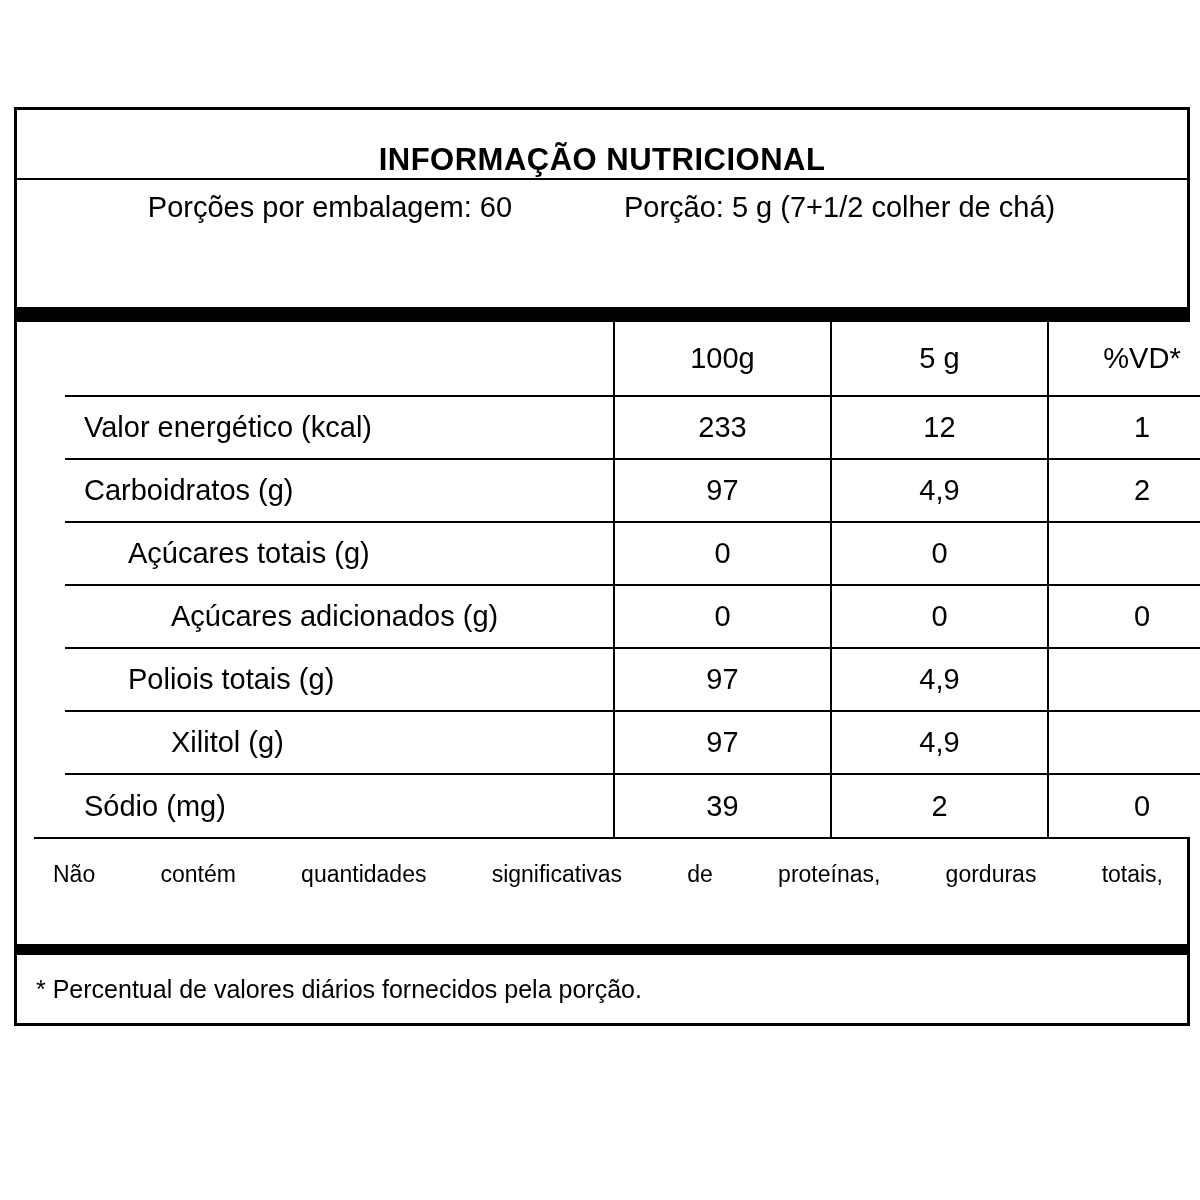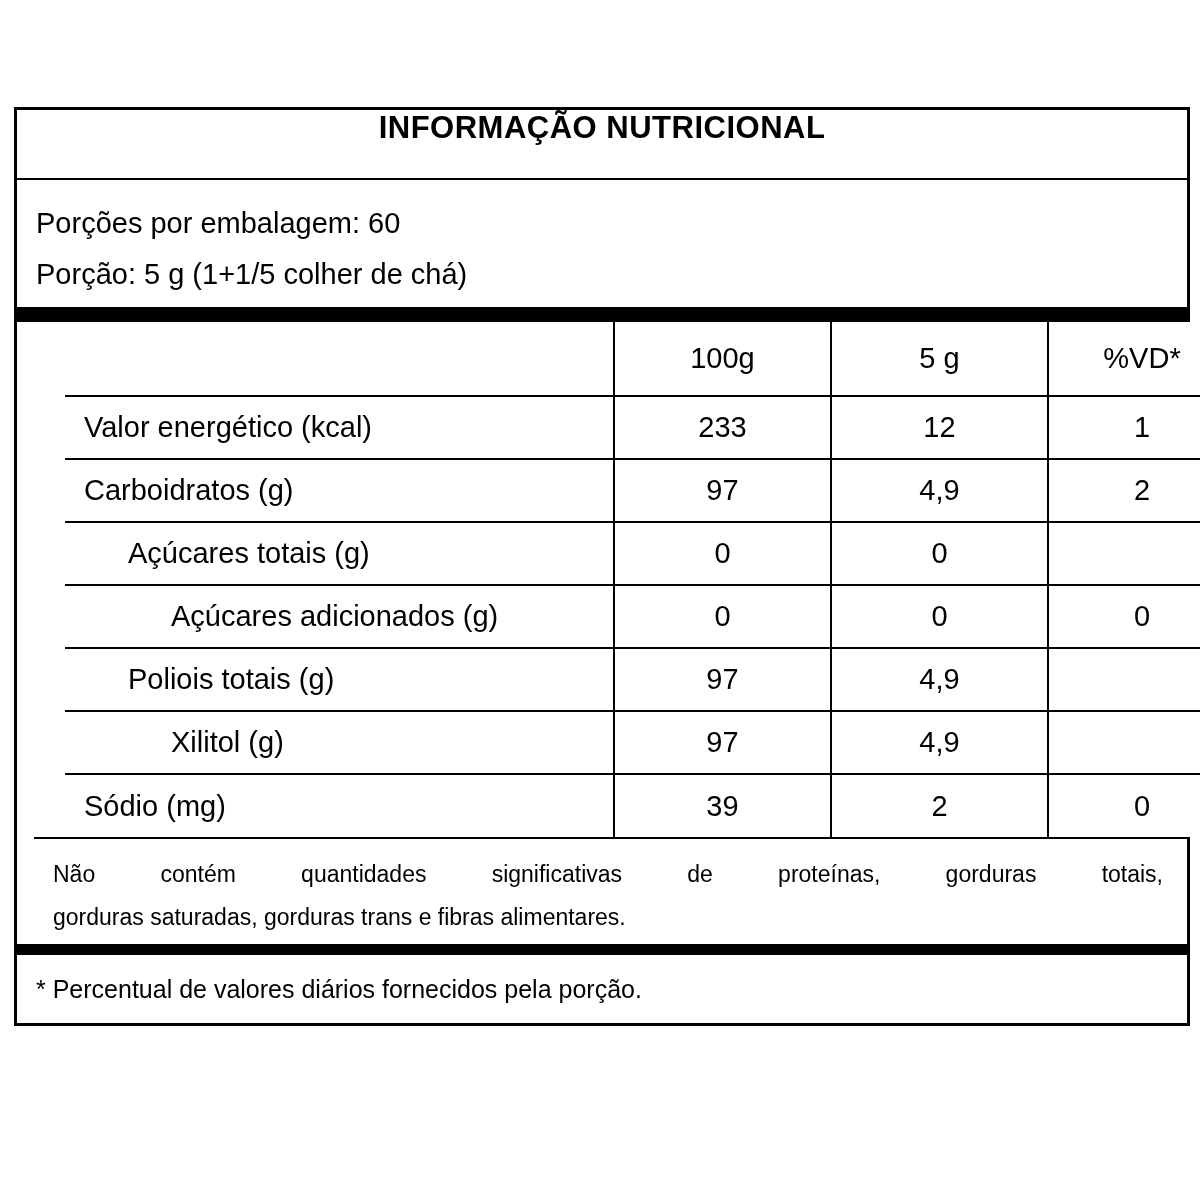"INFORMAÇÃO NUTRICIONAL" .title-bar { align-items: flex-start -> flex-end }
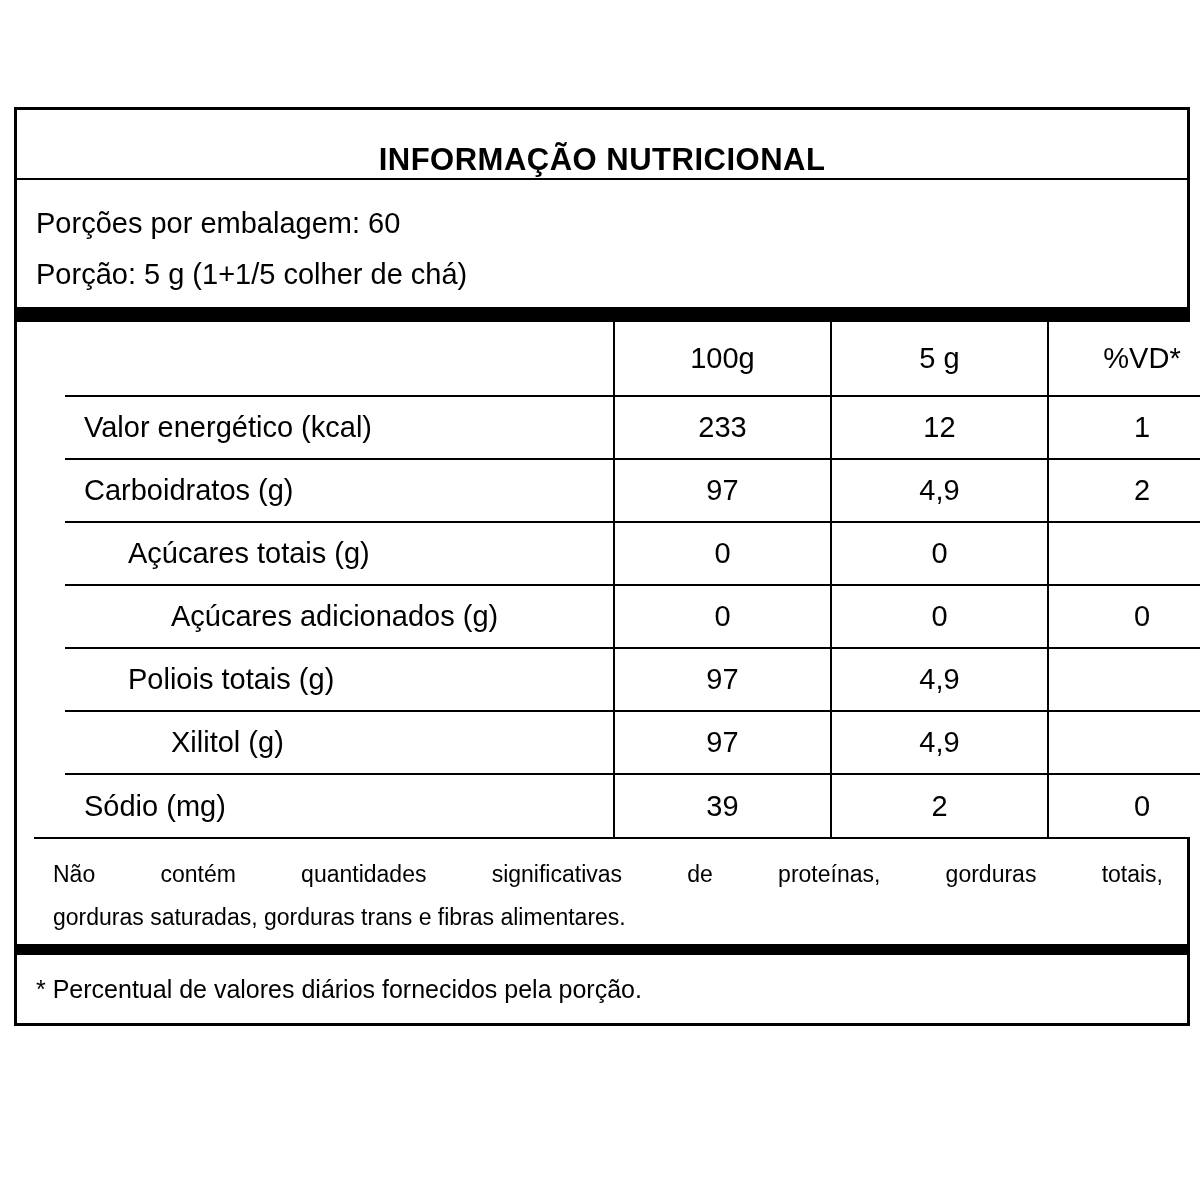"Porções por embalagem: 60" .serving { flex-direction: column -> row }
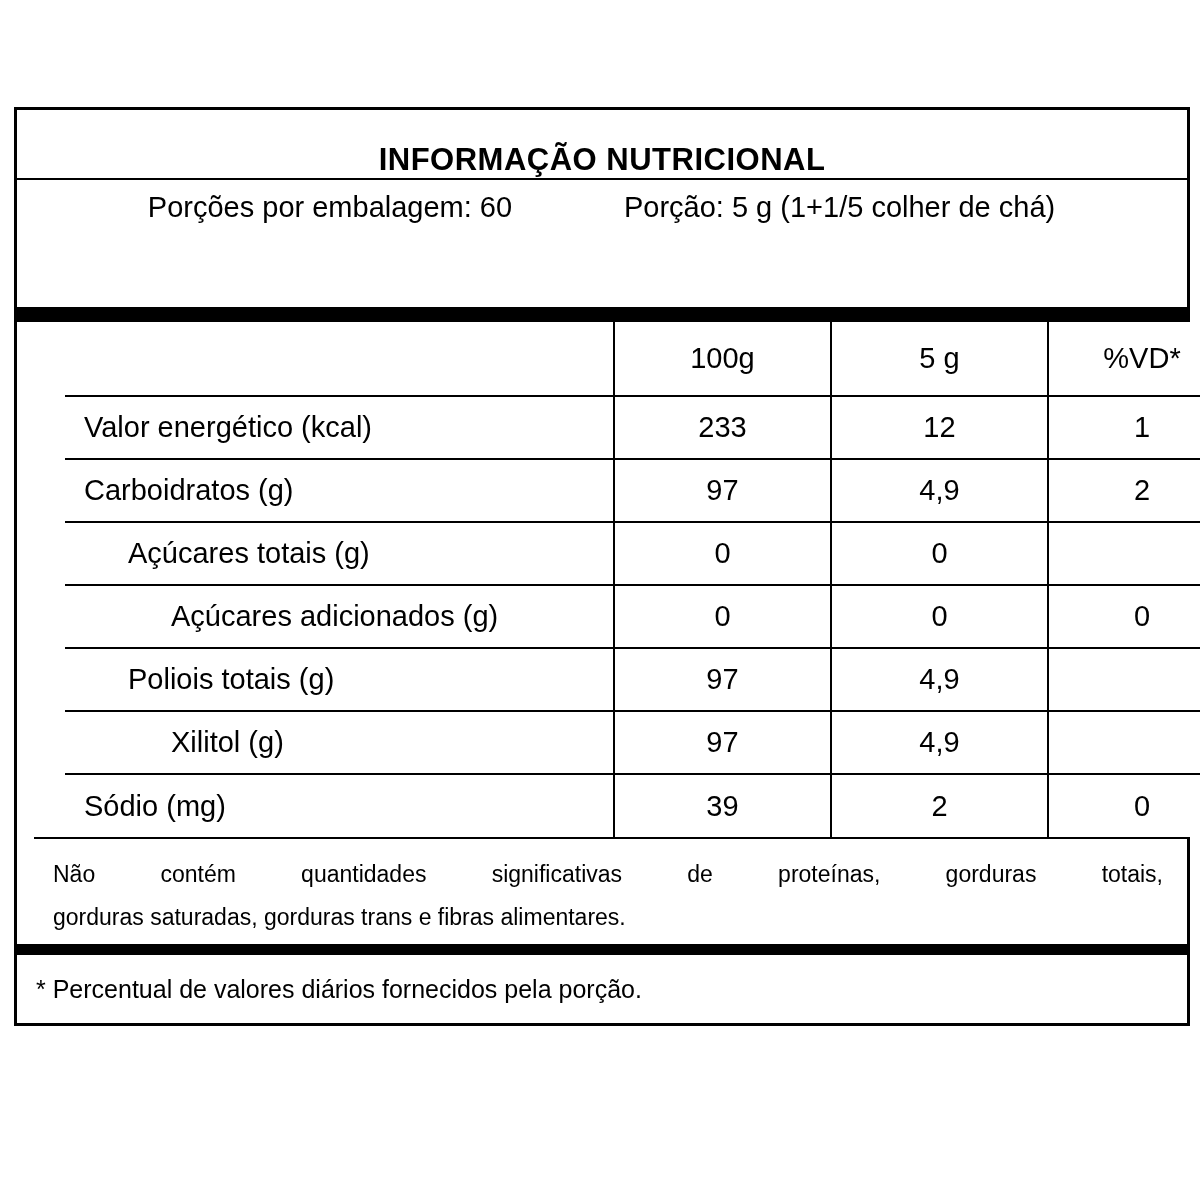"Porção: 5 g (1+1/5 colher" div { text: 1+1/5 -> 7+1/2 }
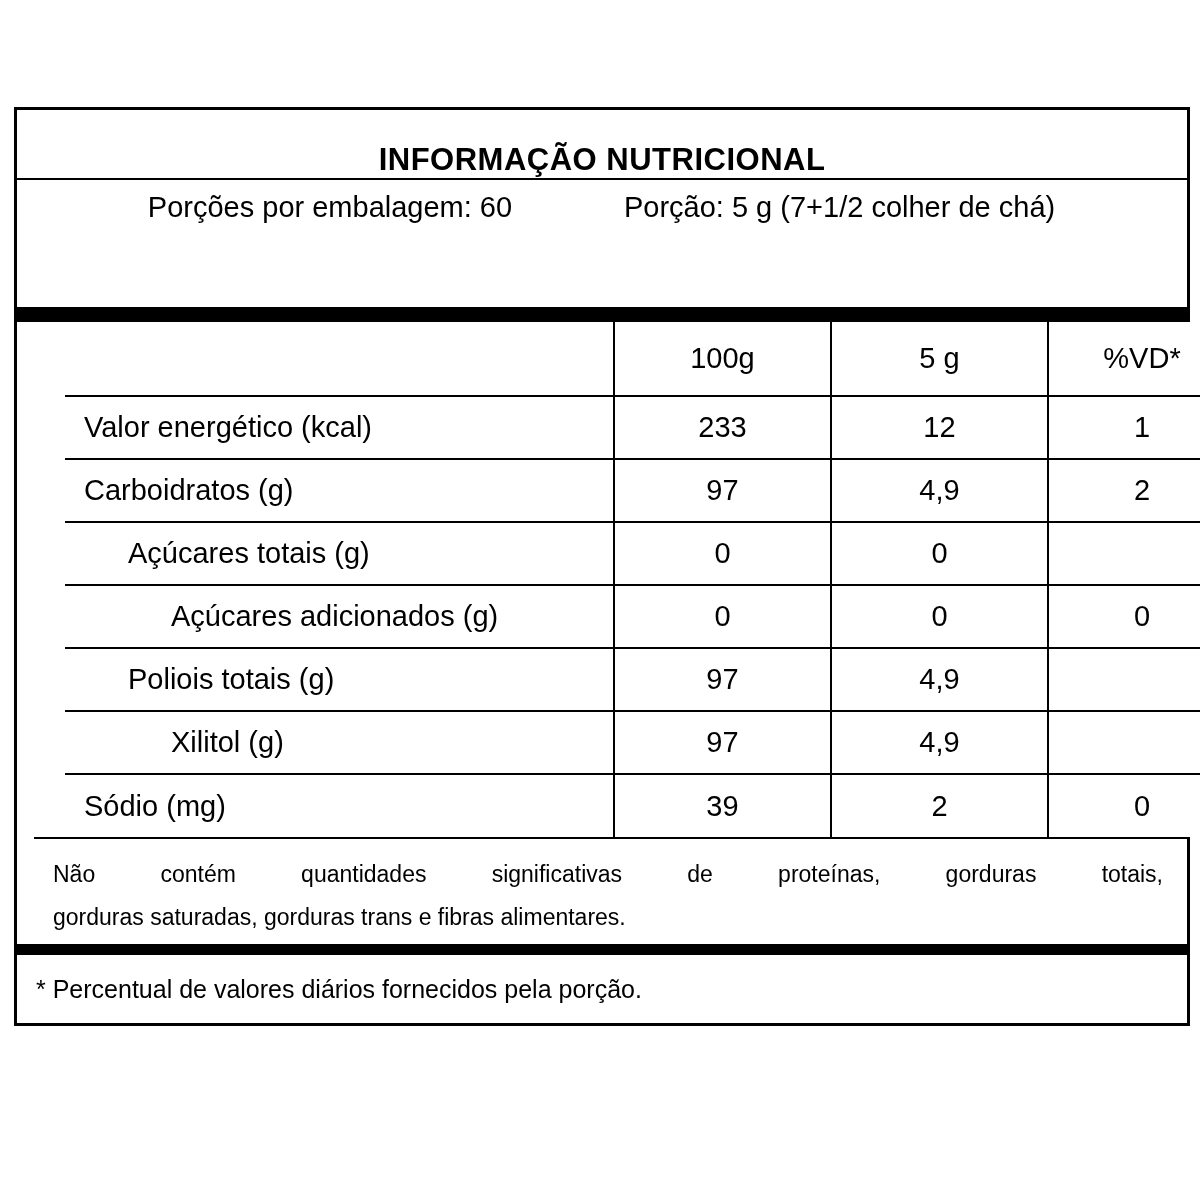"gorduras saturadas, gorduras trans e" div.rest { html: <div>gorduras saturadas, gorduras trans e fibras alimentares.</div> -> none }
